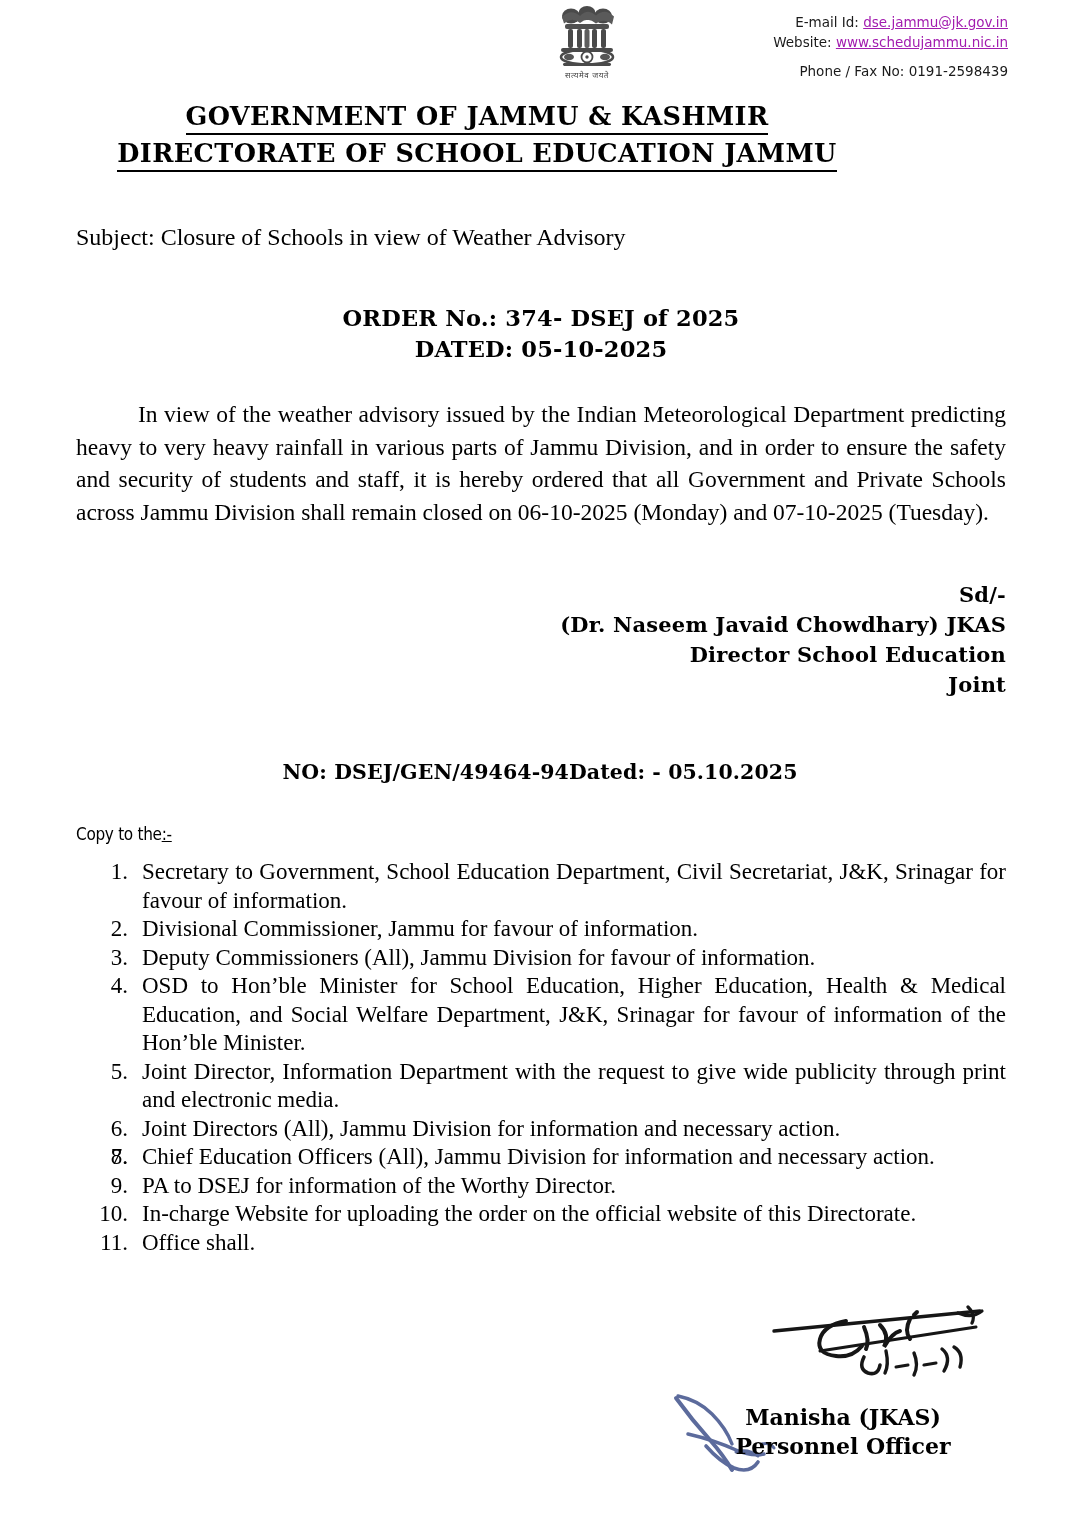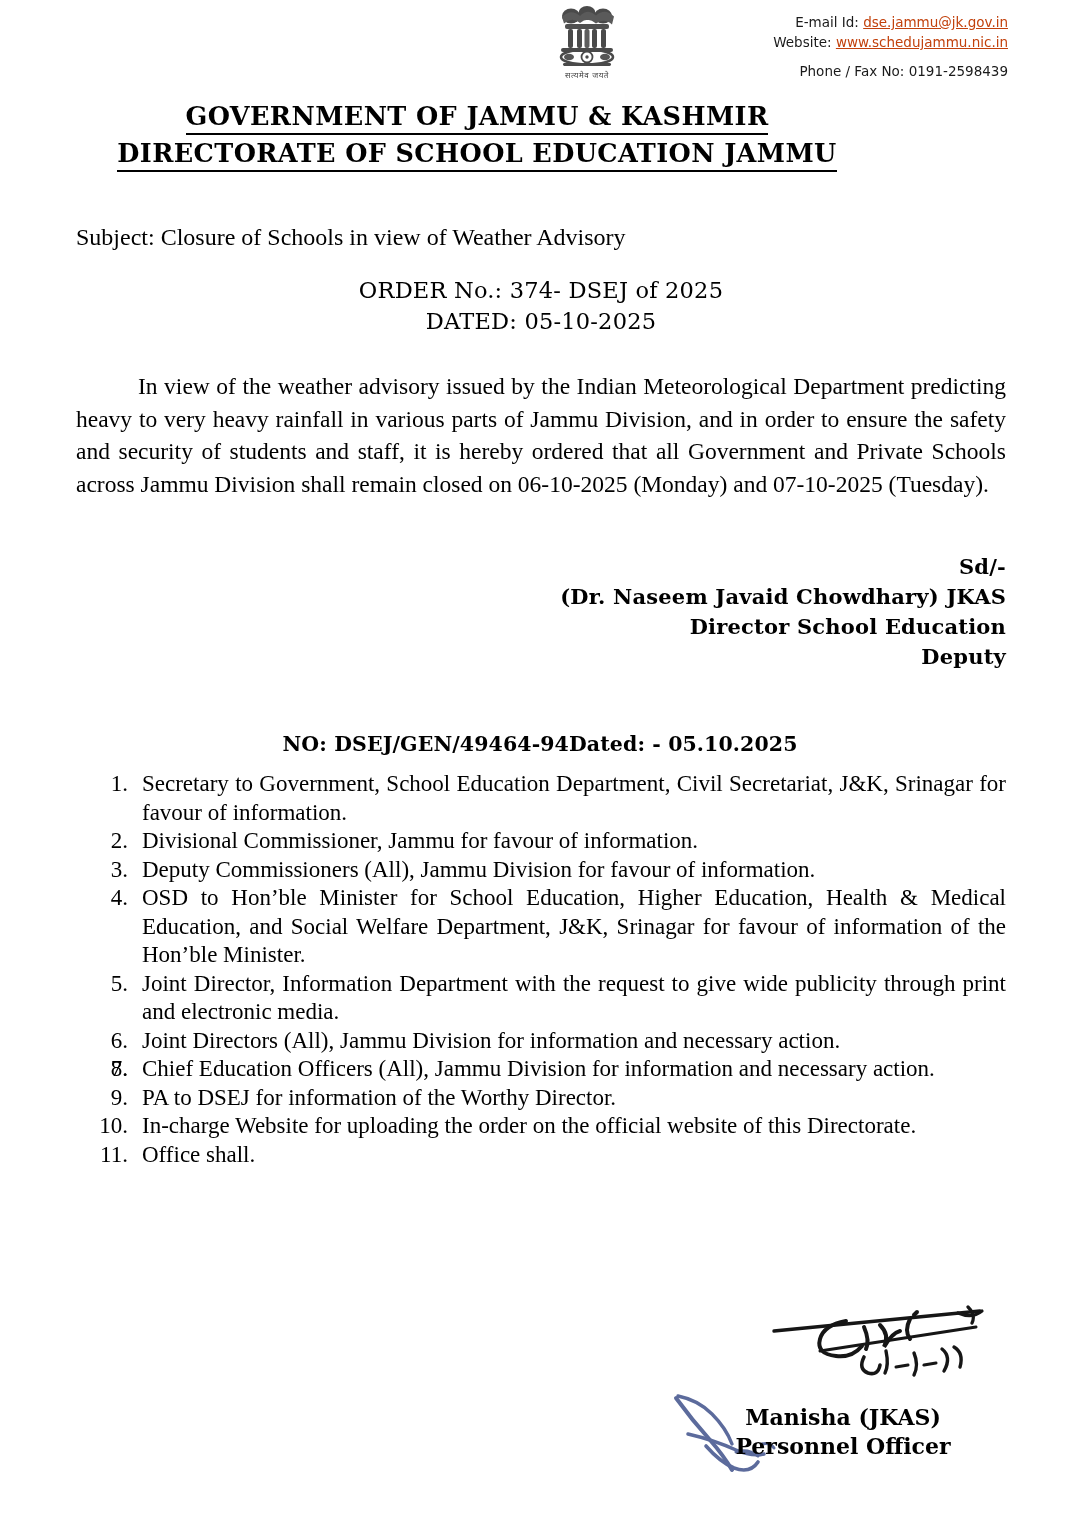"dse.jammu@jk.gov.in" .link { color: #c2410c -> #a21caf }
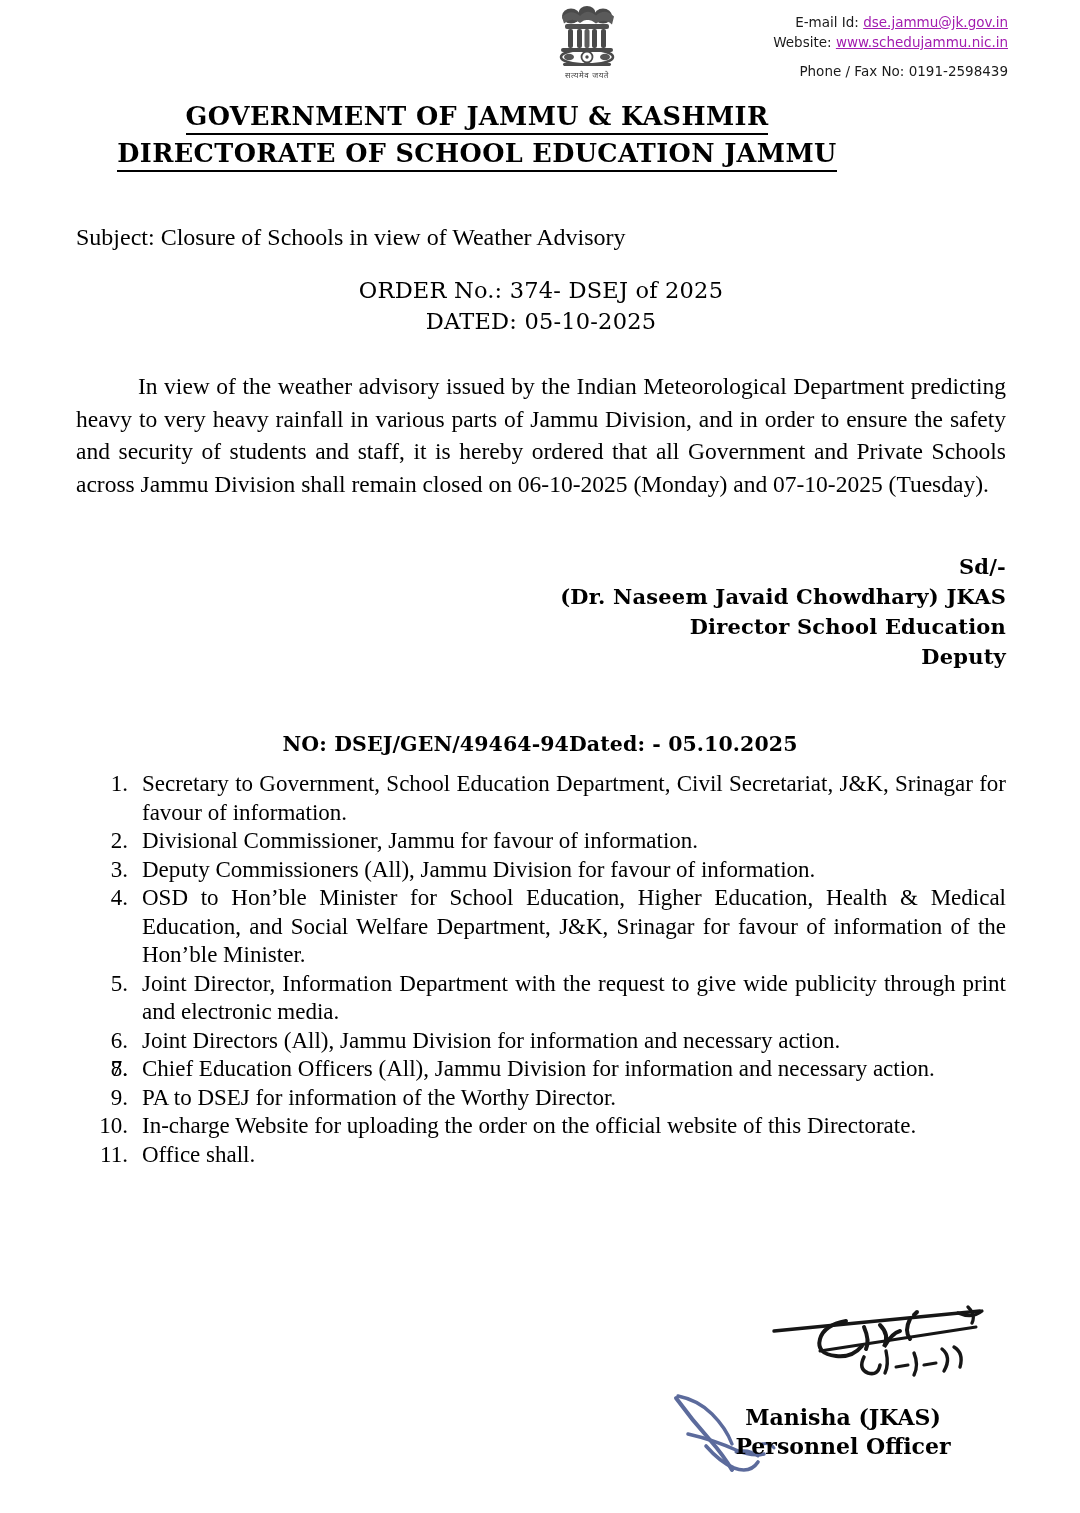"ORDER No.: 374- DSEJ of" .order-block { font-weight: normal -> bold; margin-top: 23px -> 51px }
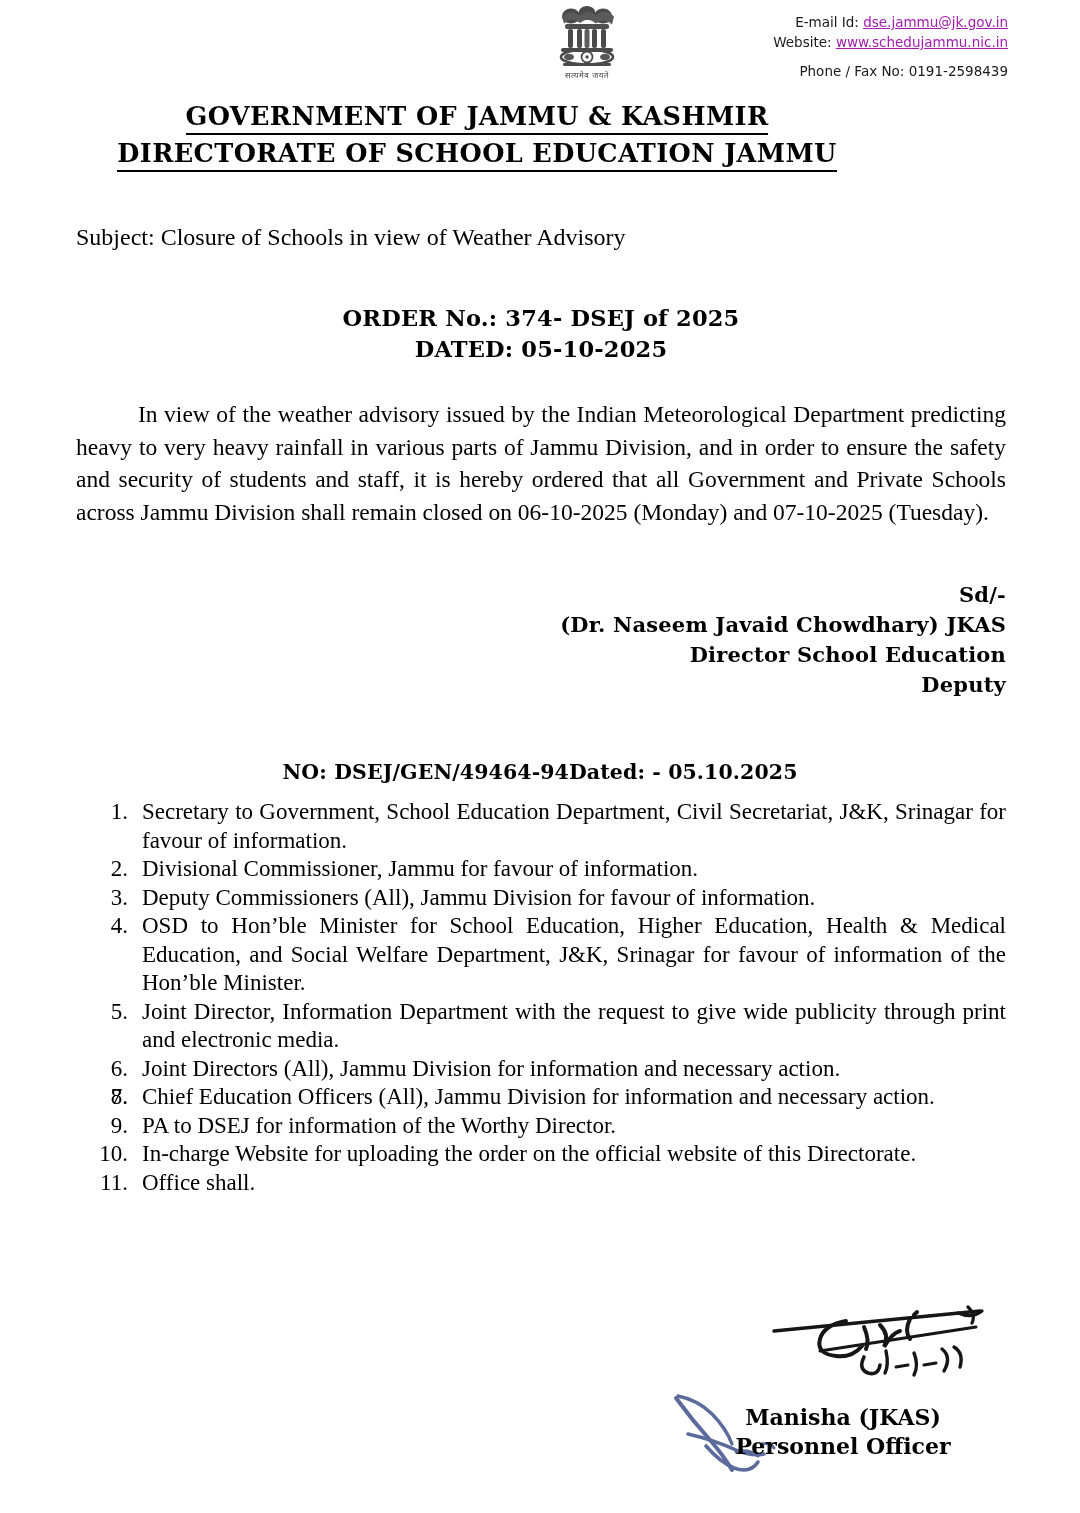"Deputy" span { text: Deputy -> Joint }
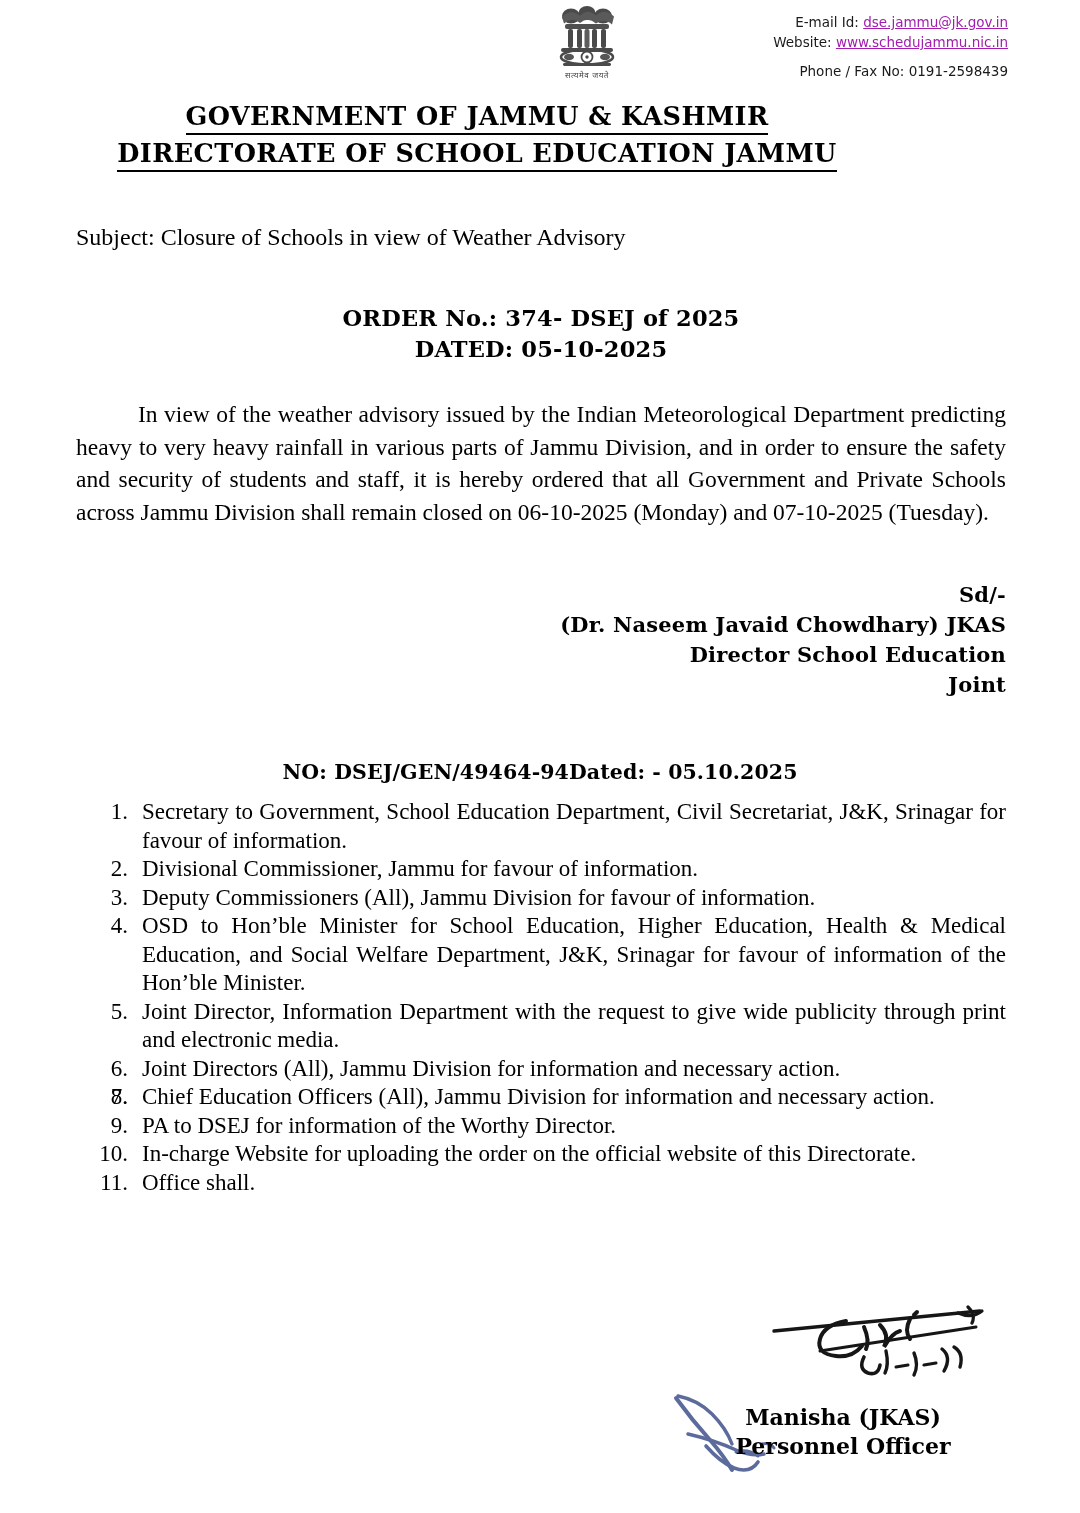"Copy to the:-" div.copy-to { html: none -> <div> <span>Copy to the</span><u>:-</u> </div> }
